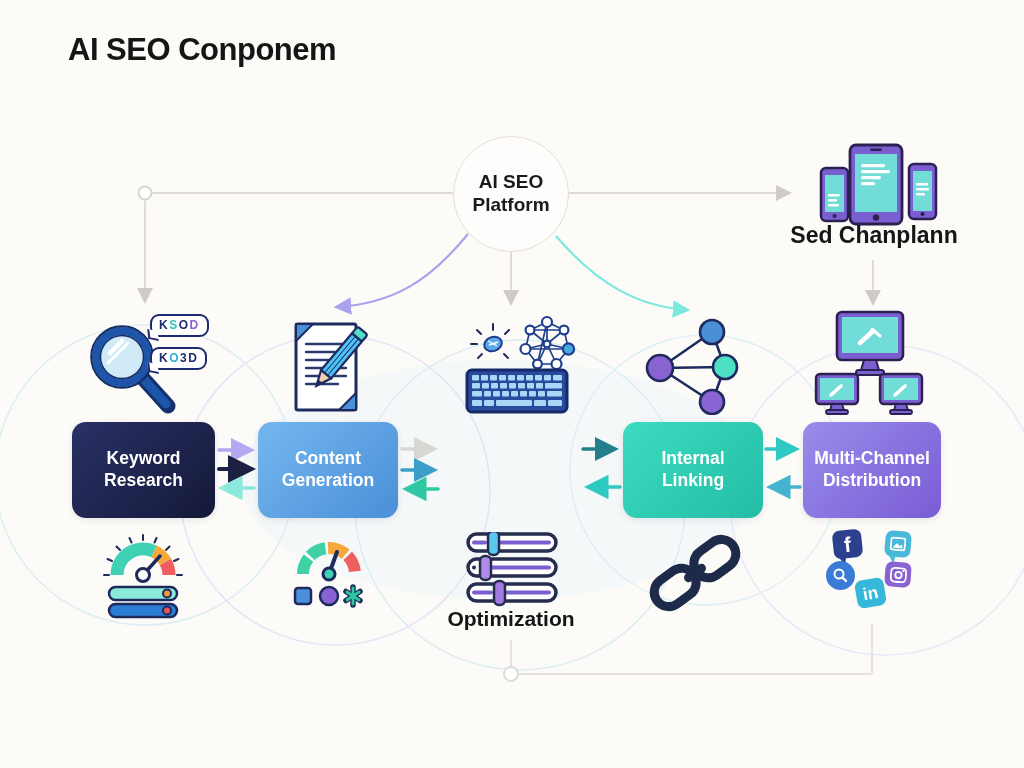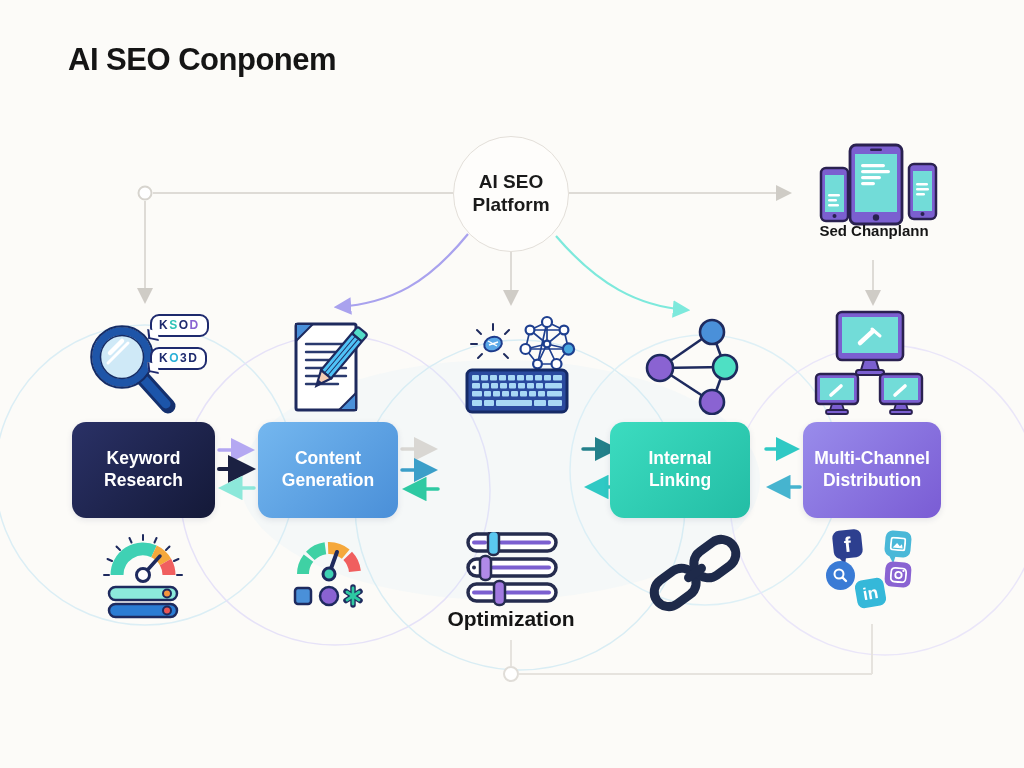"AI SEO Conponem" div.abs { top: 42px -> 32px }
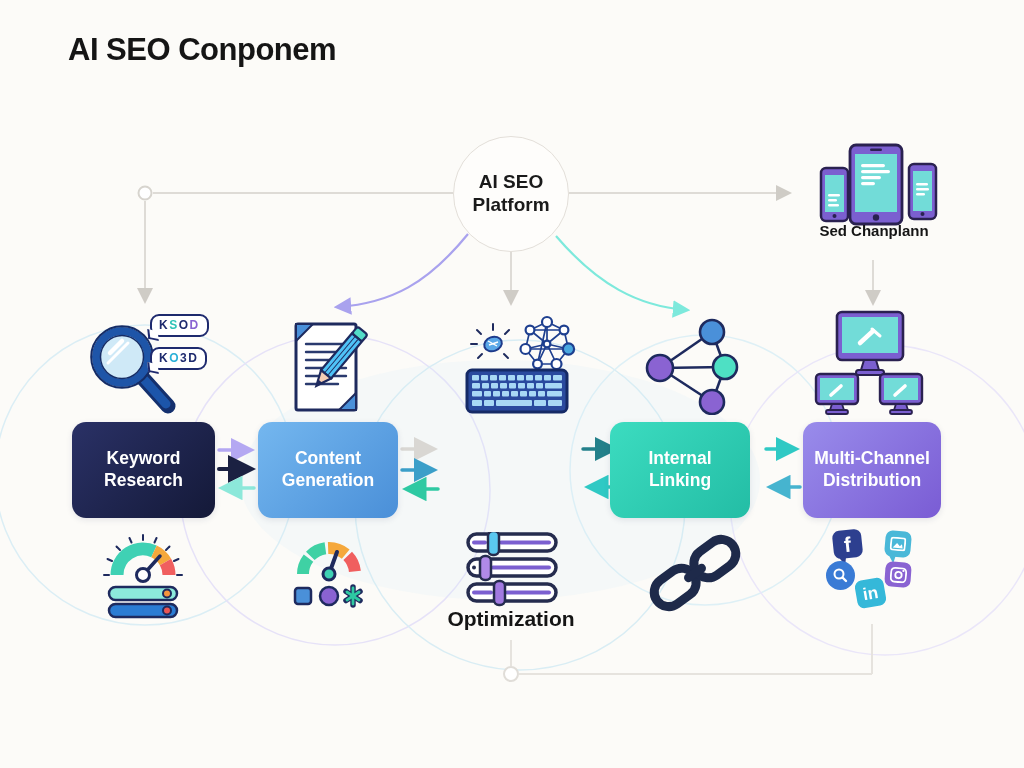"Sed Chanplann" div.abs { font-size: 15px -> 23px }
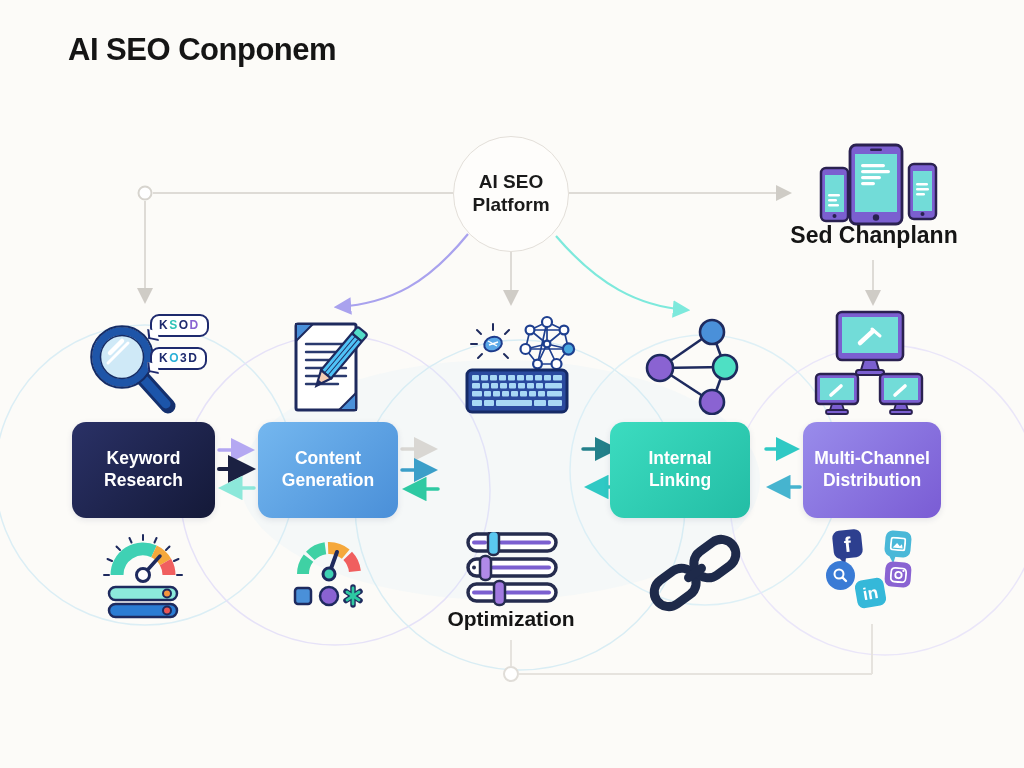"Internal Linking" div.flowbox { left: 610px -> 623px }
